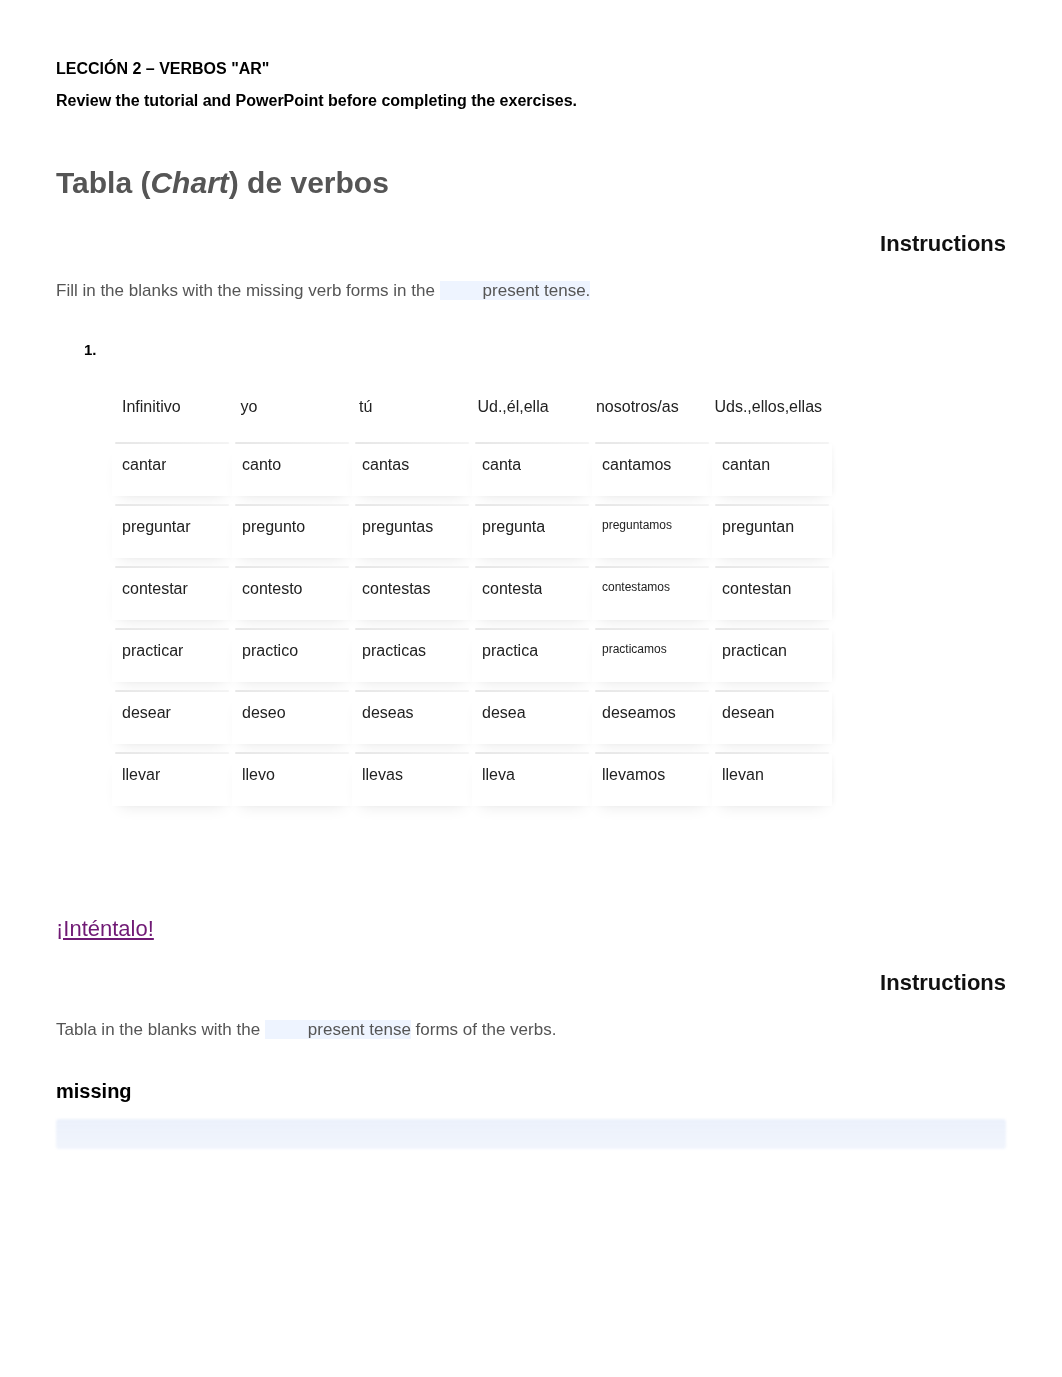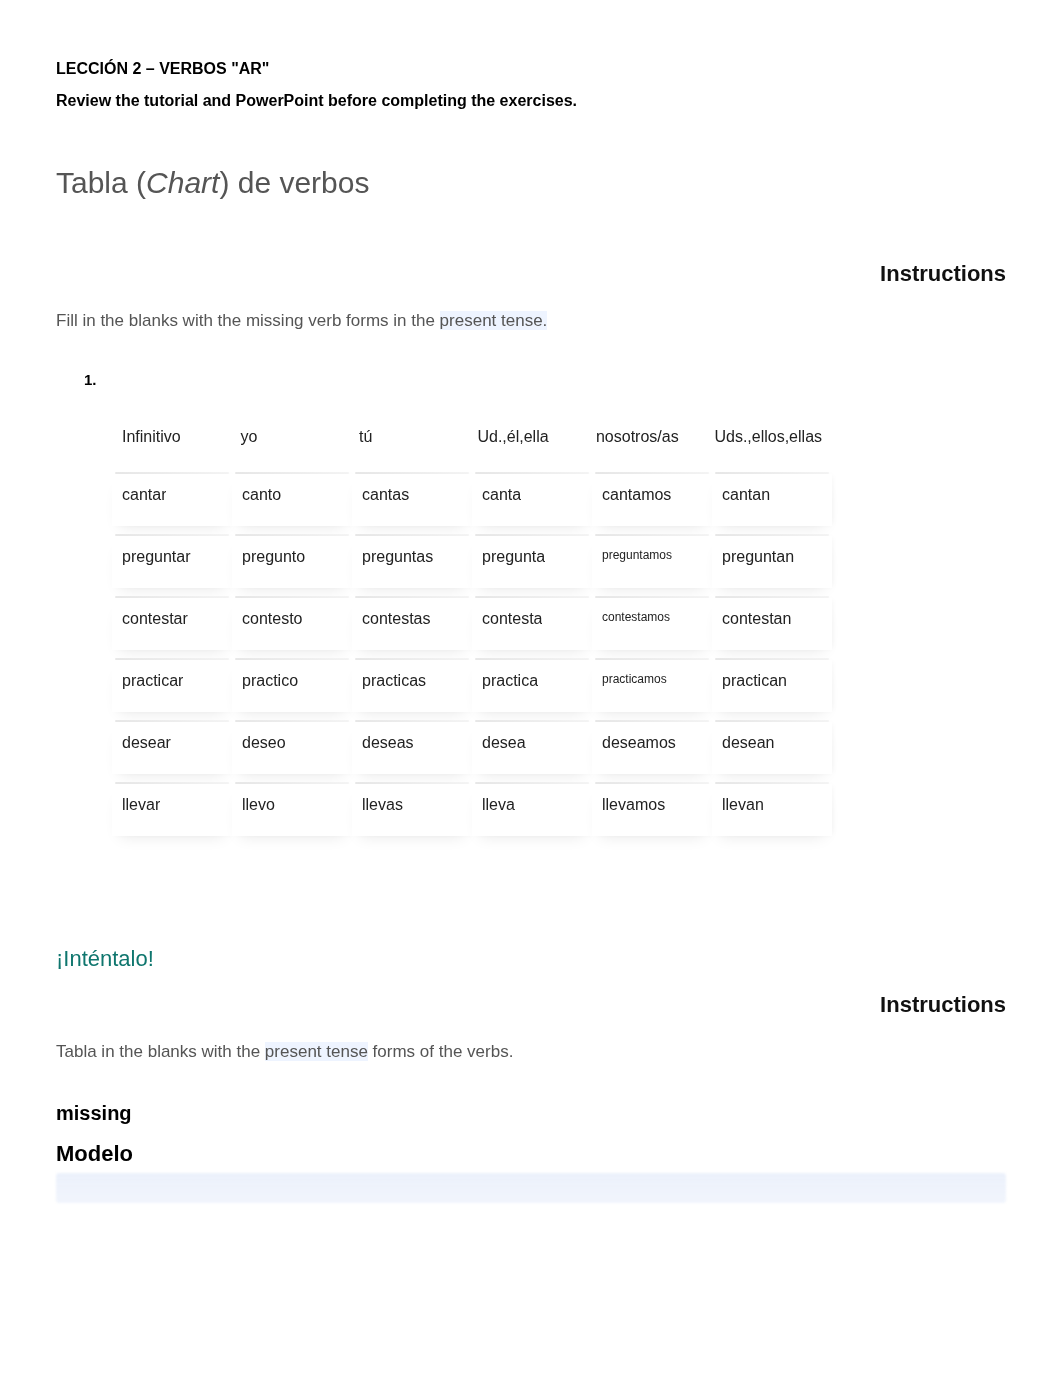"Tabla (Chart) de verbos" .section-heading { font-weight: normal -> bold; margin-bottom: 61px -> 31px }
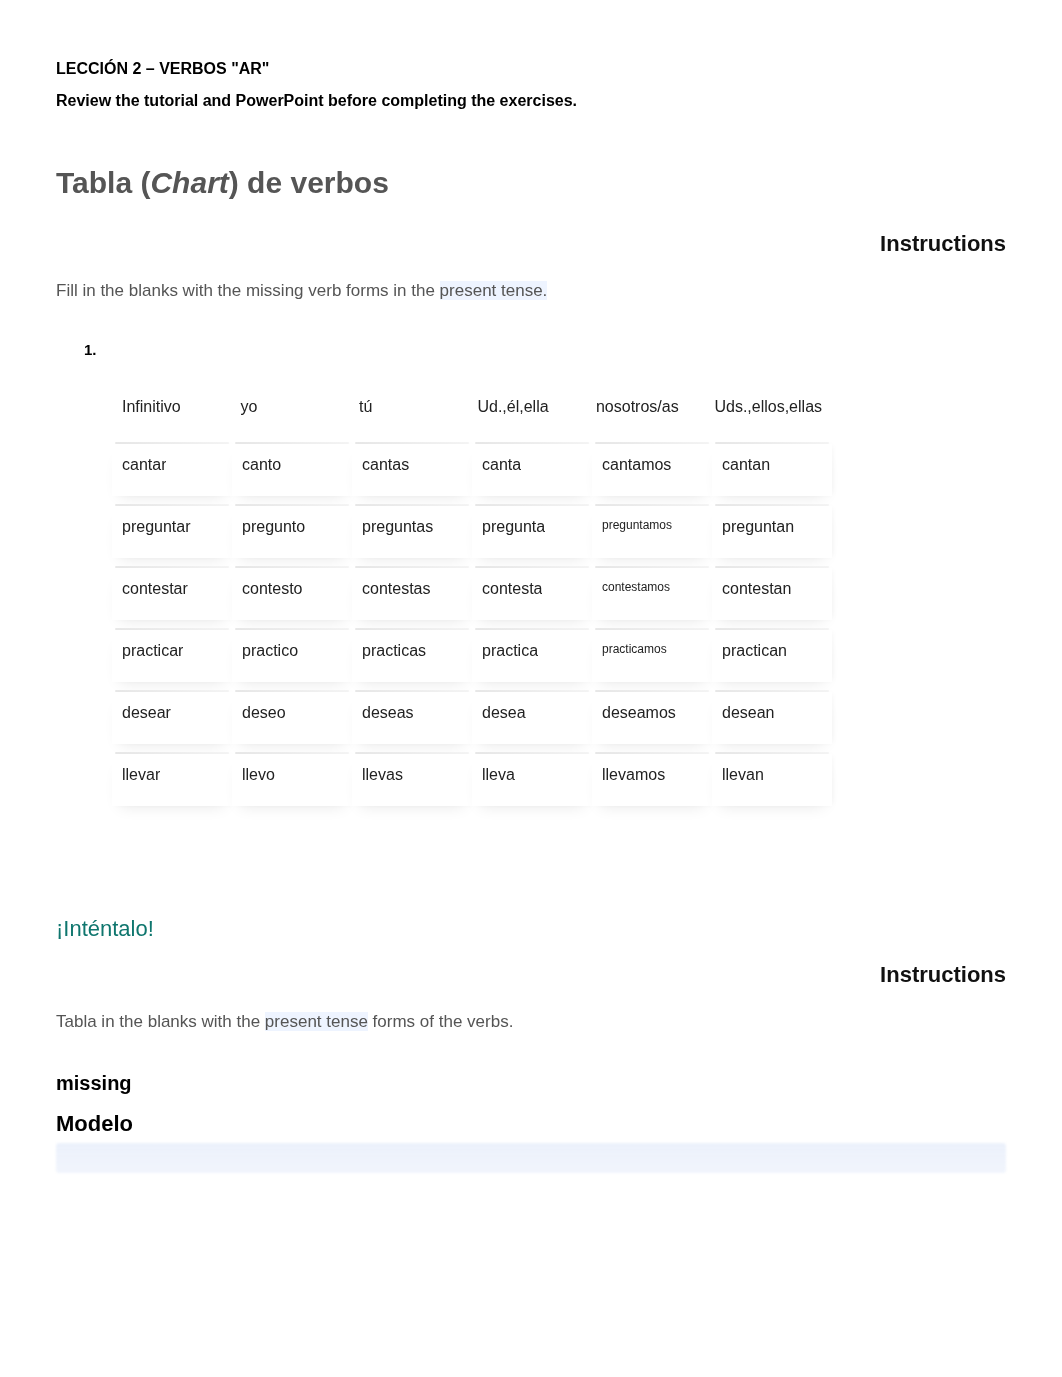"present tense." .instructions-text .highlight { padding-left: none -> 43px }
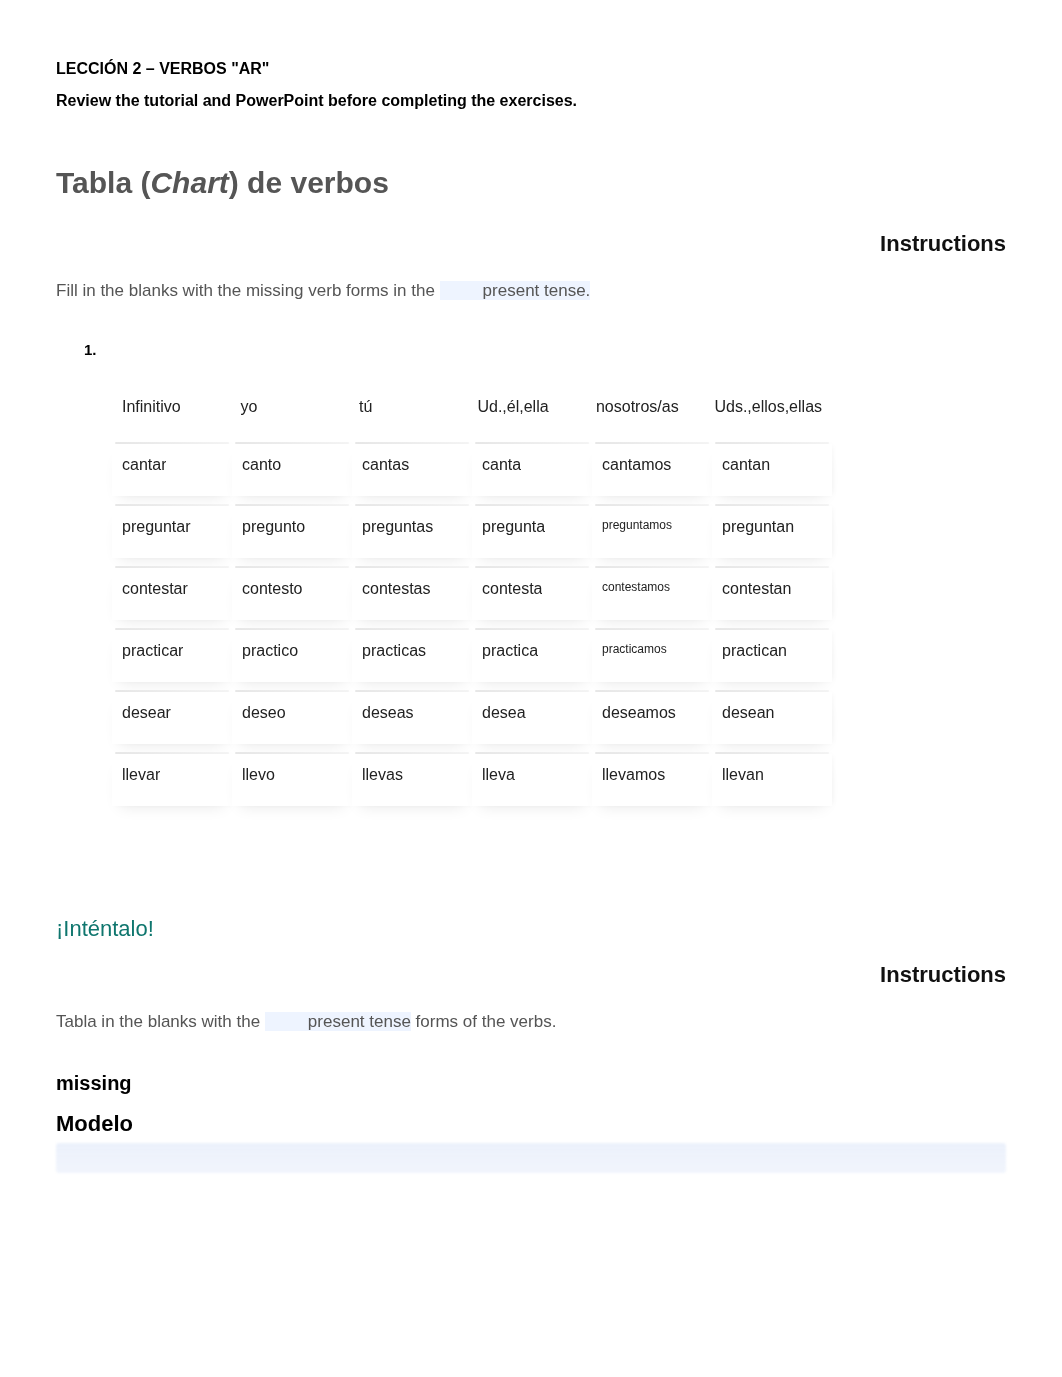"¡Inténtalo!" .second-heading { color: #0f766e -> #701a75; margin-bottom: 20px -> 28px; text-decoration: none -> underline }
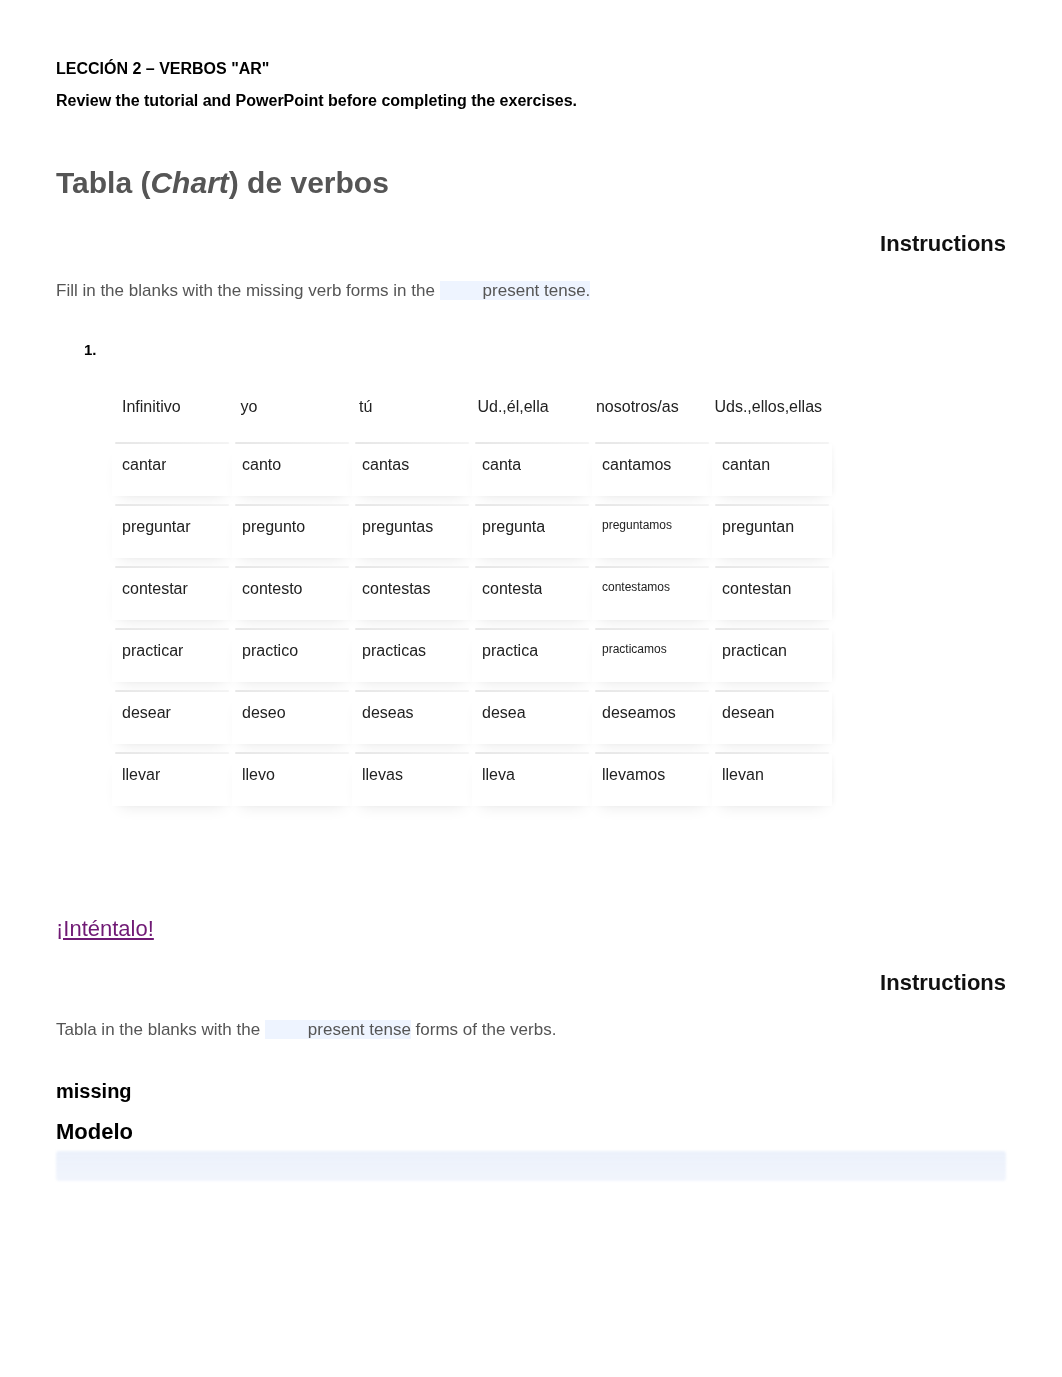"Modelo" div.modelo-label { html: <div>Modelo</div> -> none }
